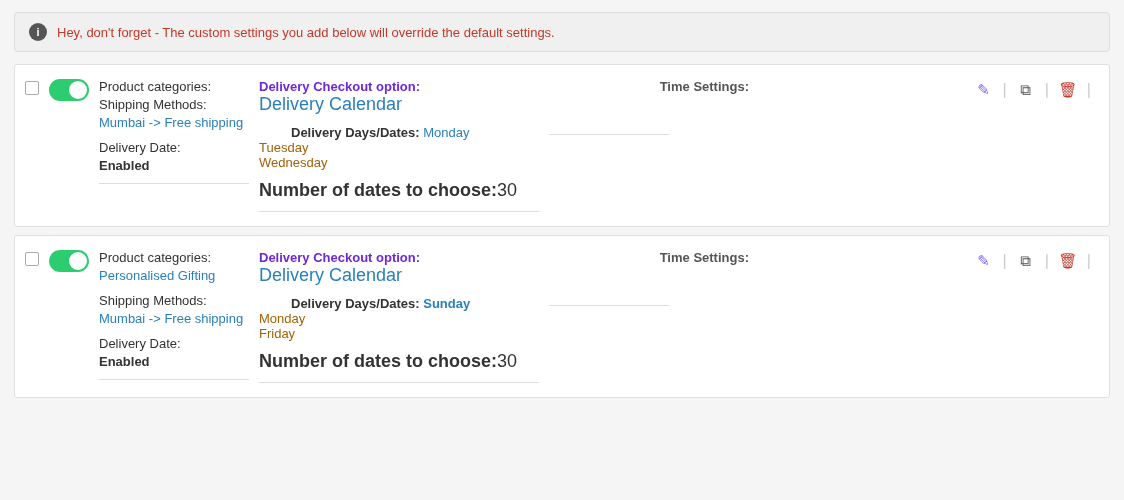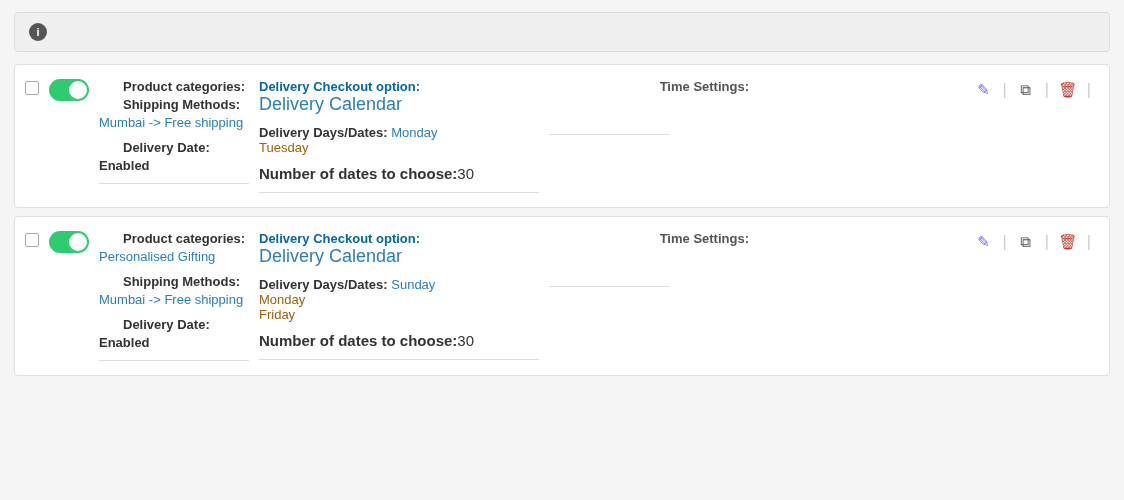"Hey, don't forget - The" div.info-text { html: none -> <div> <span>Hey, don't forget - </span><span>The custom settings you add below will override the default settings.</span> </div> }
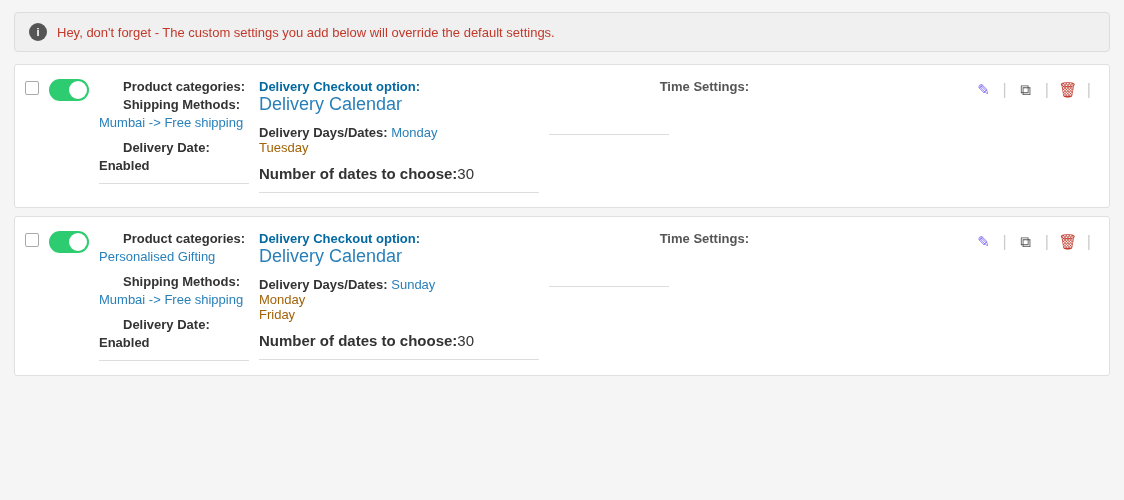"Product categories:" .field-label { font-weight: bold -> normal; margin-left: 24px -> none }
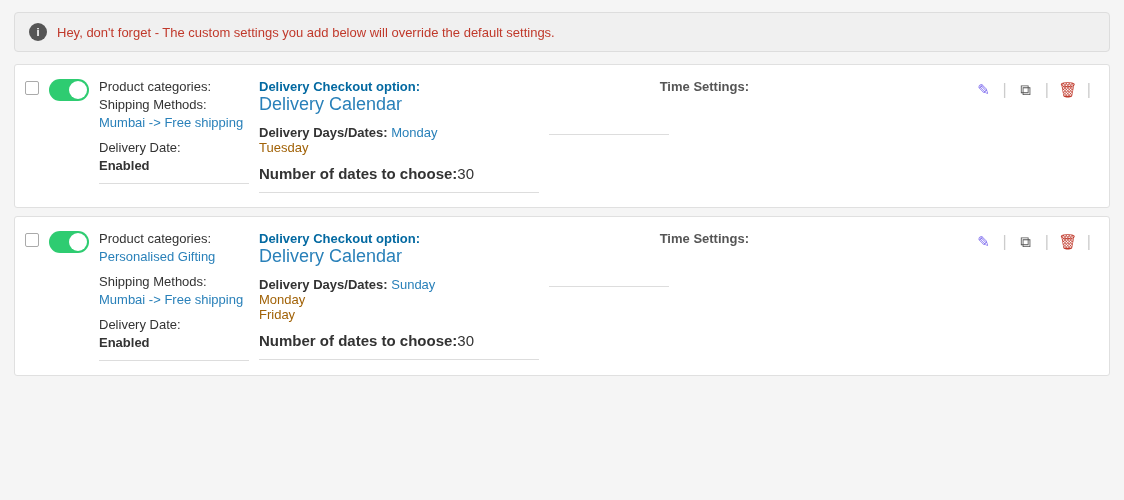"Delivery Checkout option:" .delivery-checkout-label { color: #0369a1 -> #6d28d9 }
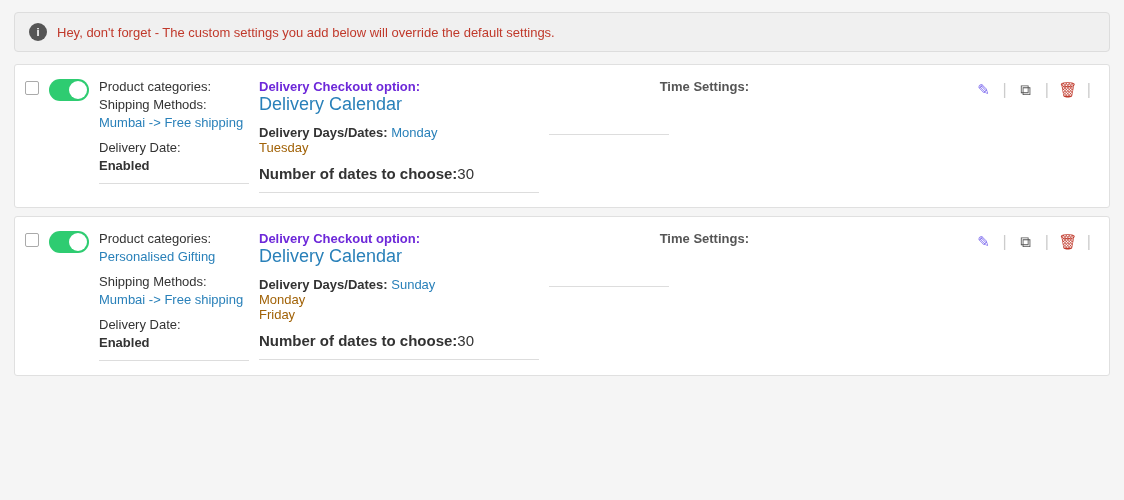"Delivery Days/Dates:" .delivery-days-label { margin-left: none -> 32px }
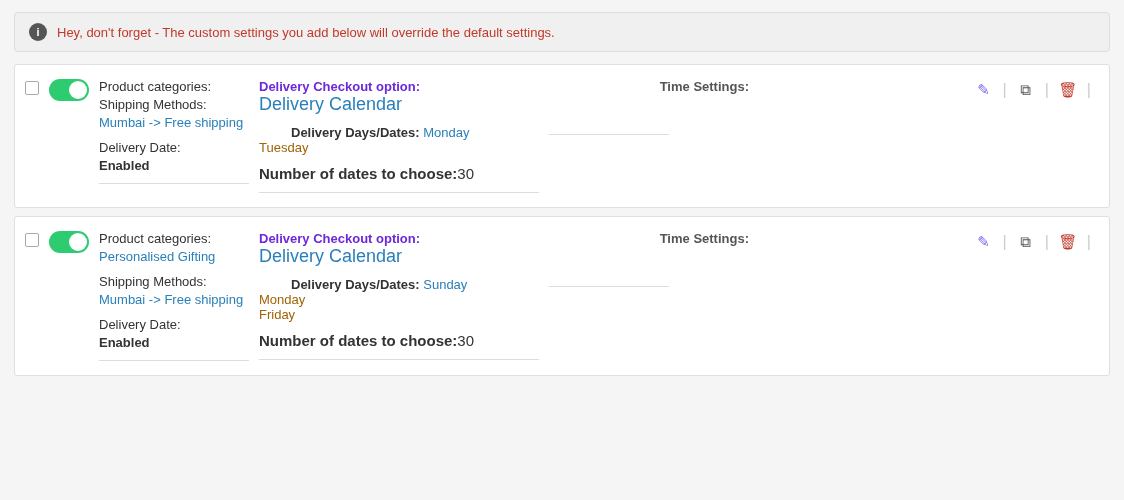"Wednesday" span.delivery-days-value { html: none -> <span>Wednesday</span> }
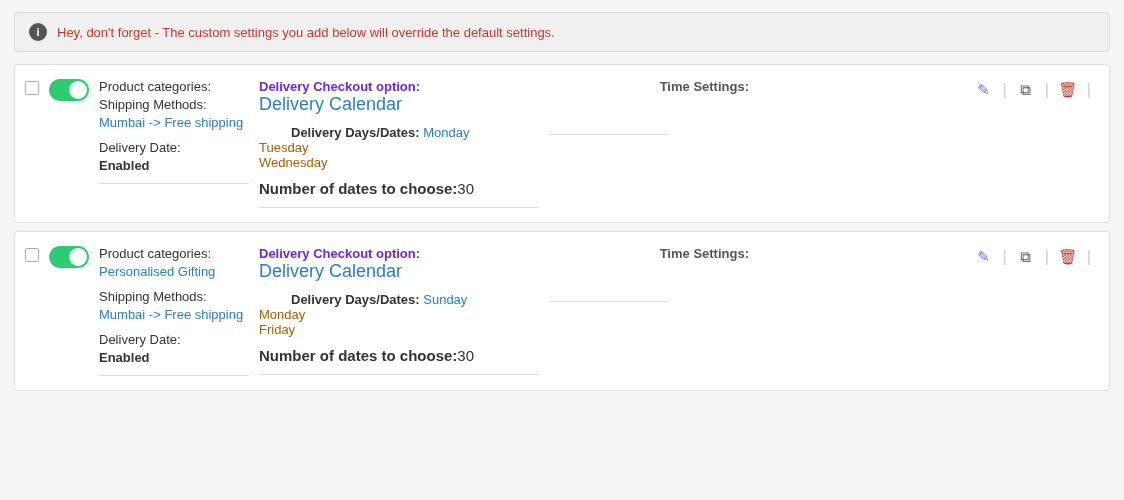"Number of dates to choose:30" .num-dates { font-size: 15px -> 18px }
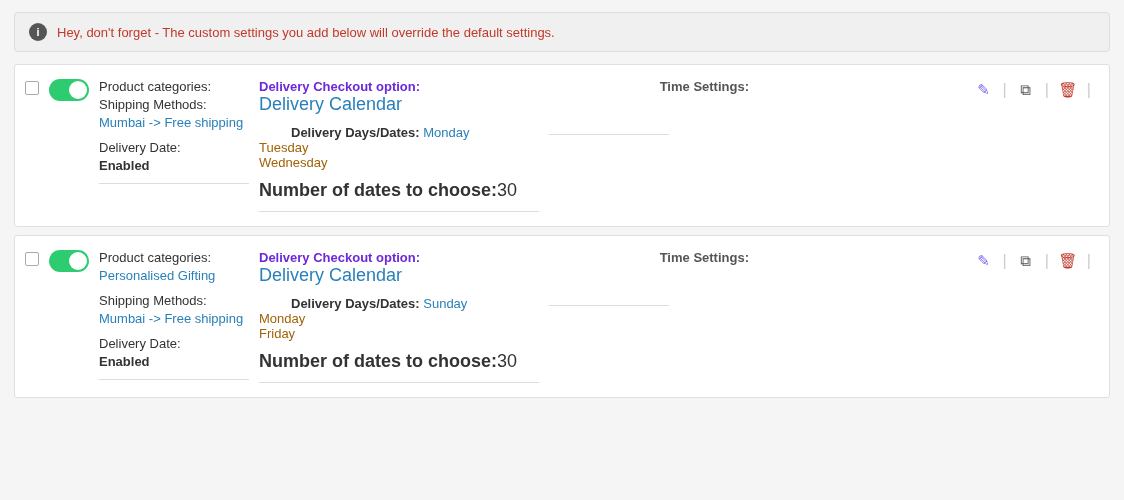"Sunday" span.delivery-days-value { font-weight: none -> bold }
